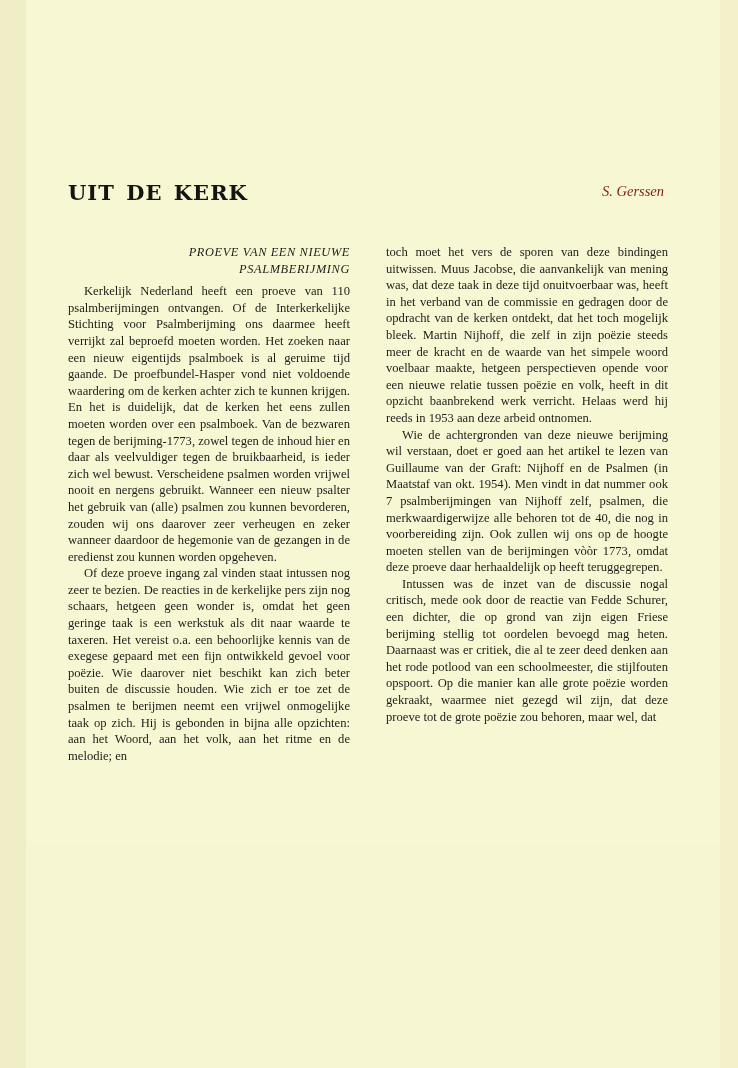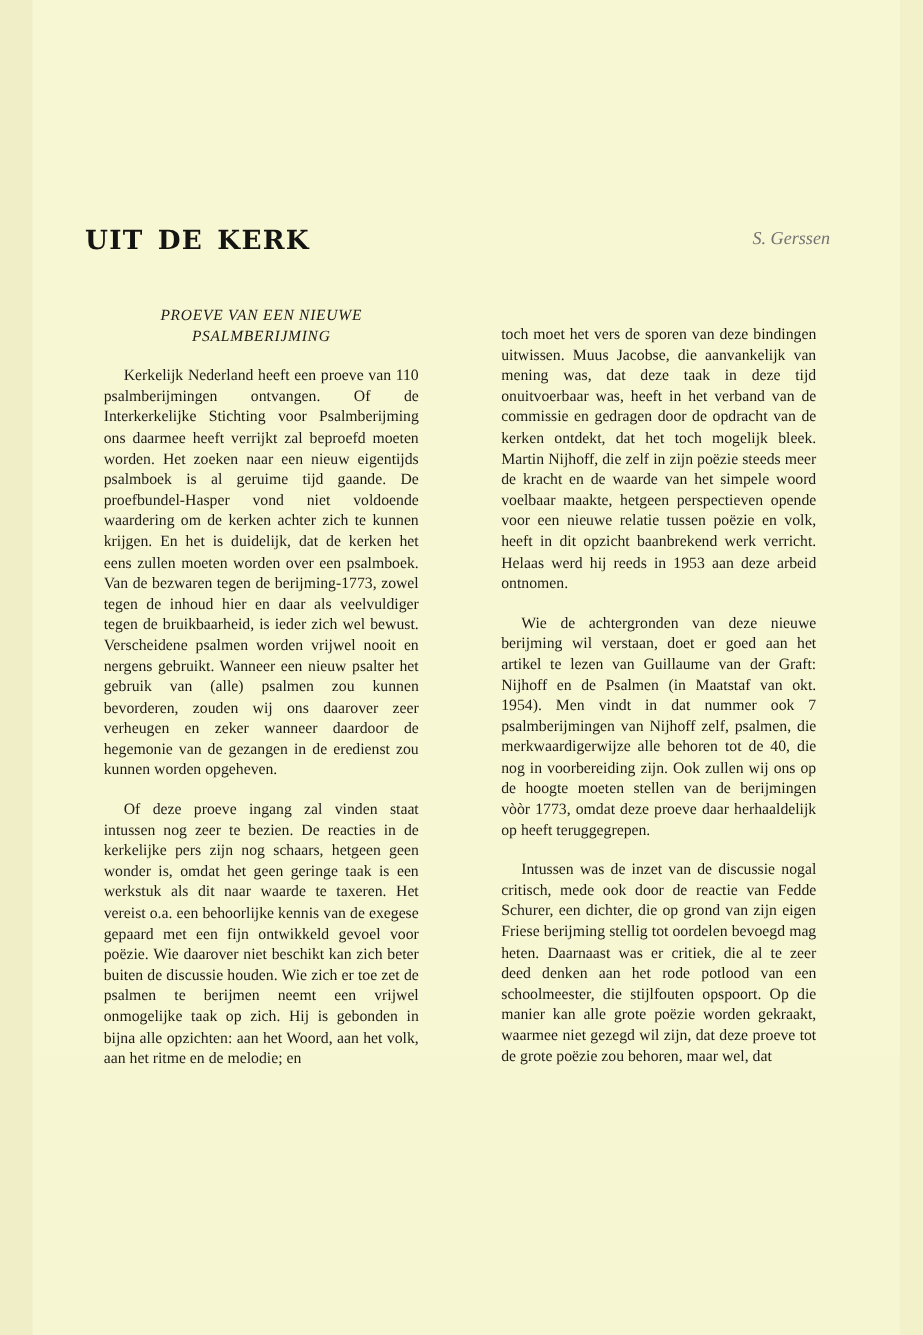"S. Gerssen" .masthead-author { color: #737373 -> #7f1d1d }
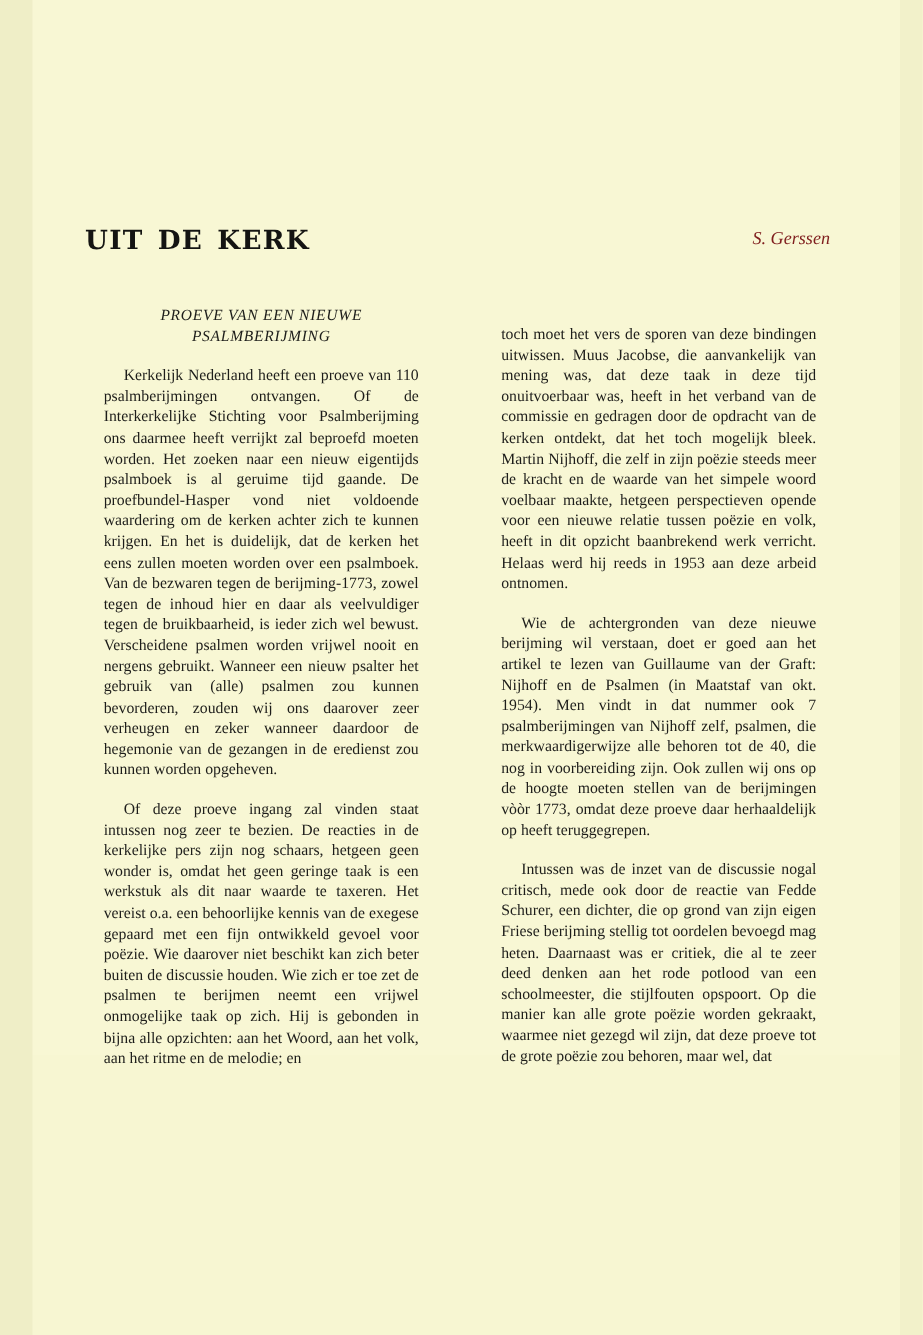"PROEVE VAN EEN NIEUWE" .heading { text-align: center -> right }
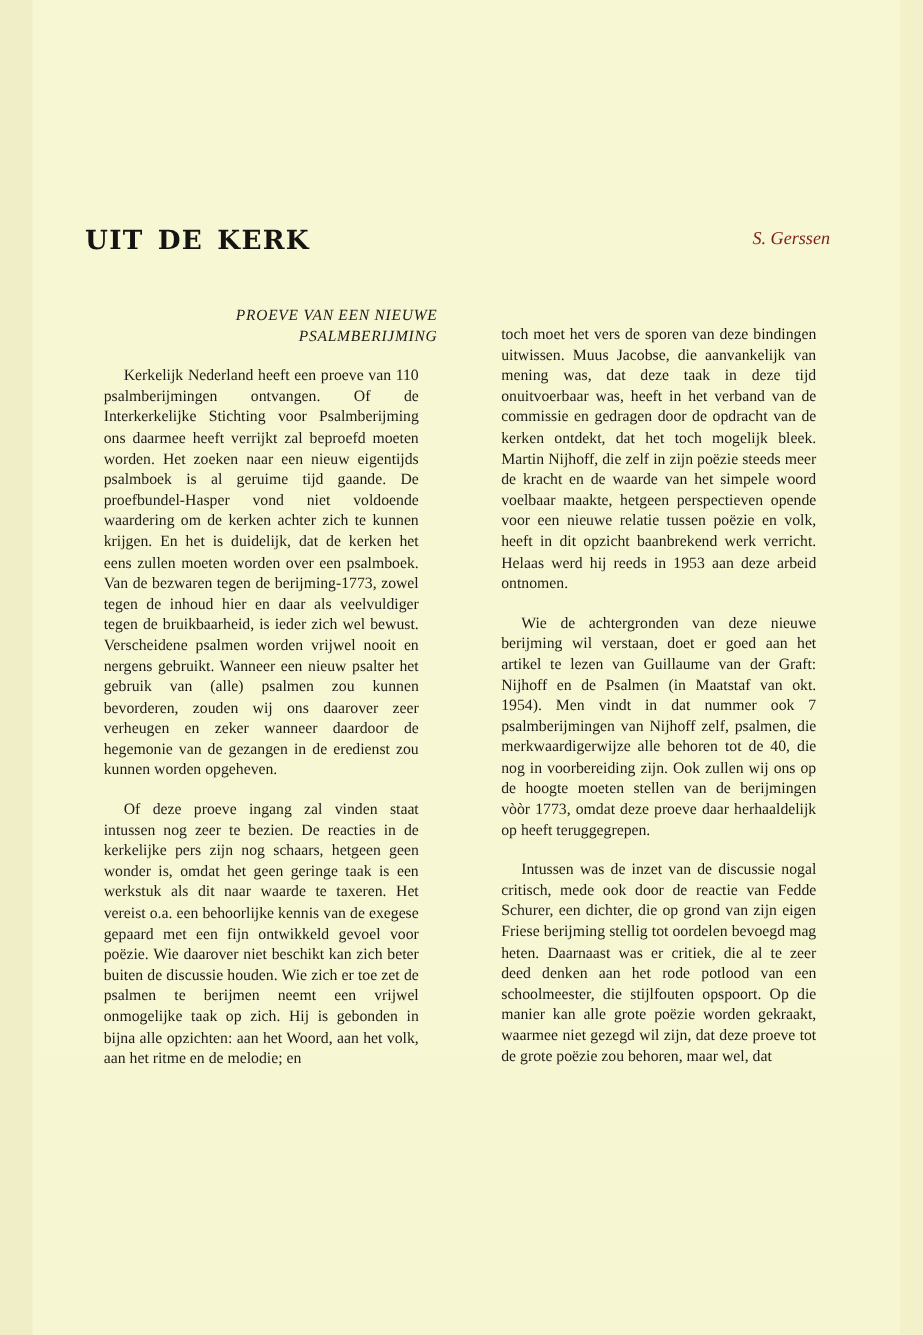"toch moet het vers de" p.para { margin: 15px -> 0 }
